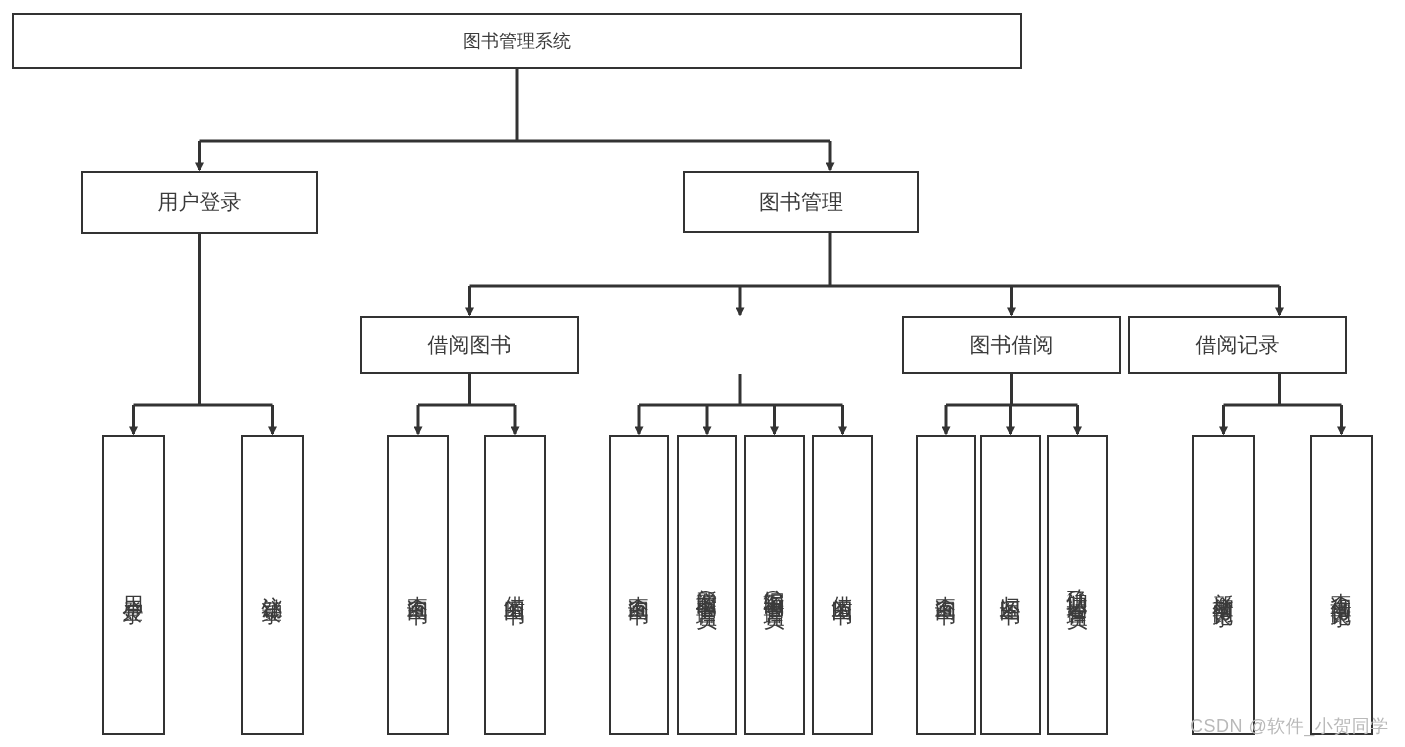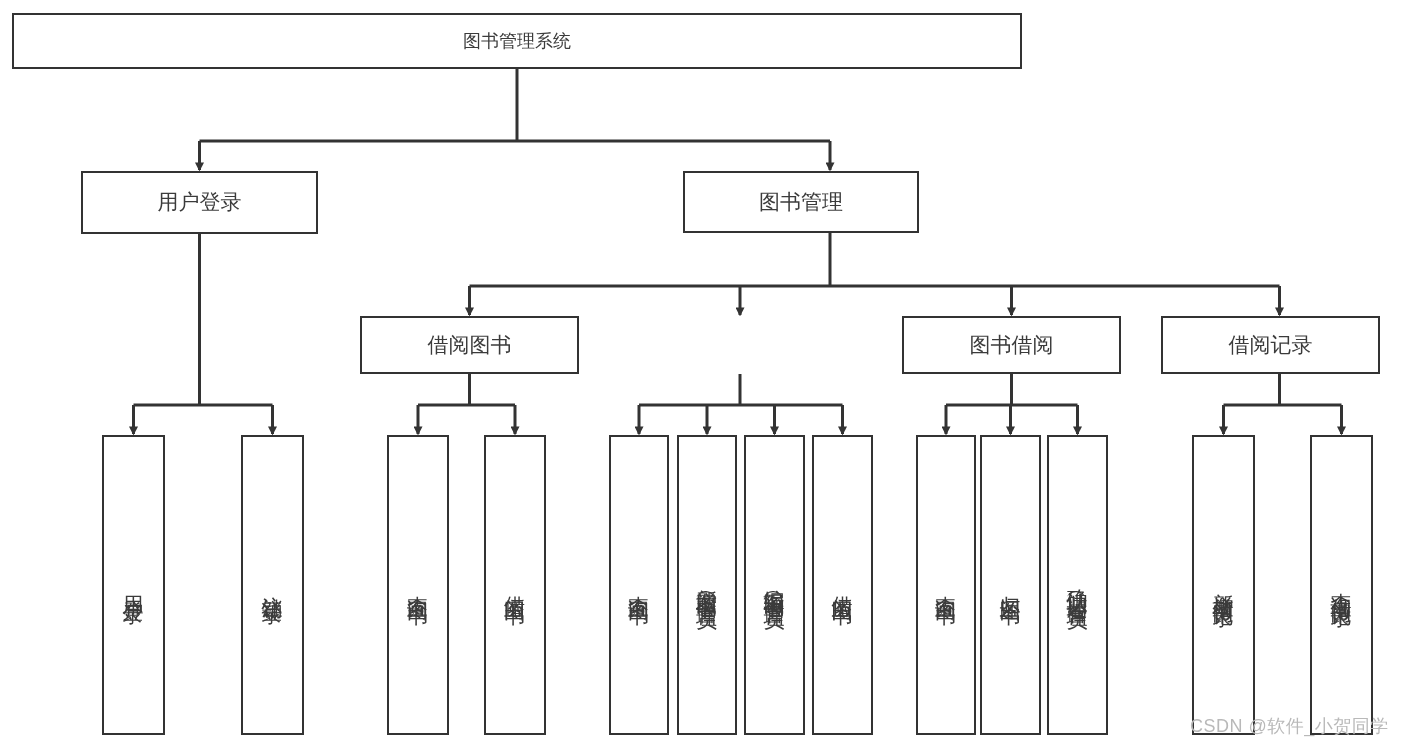"借阅记录" div.node { left: 1161px -> 1128px }
